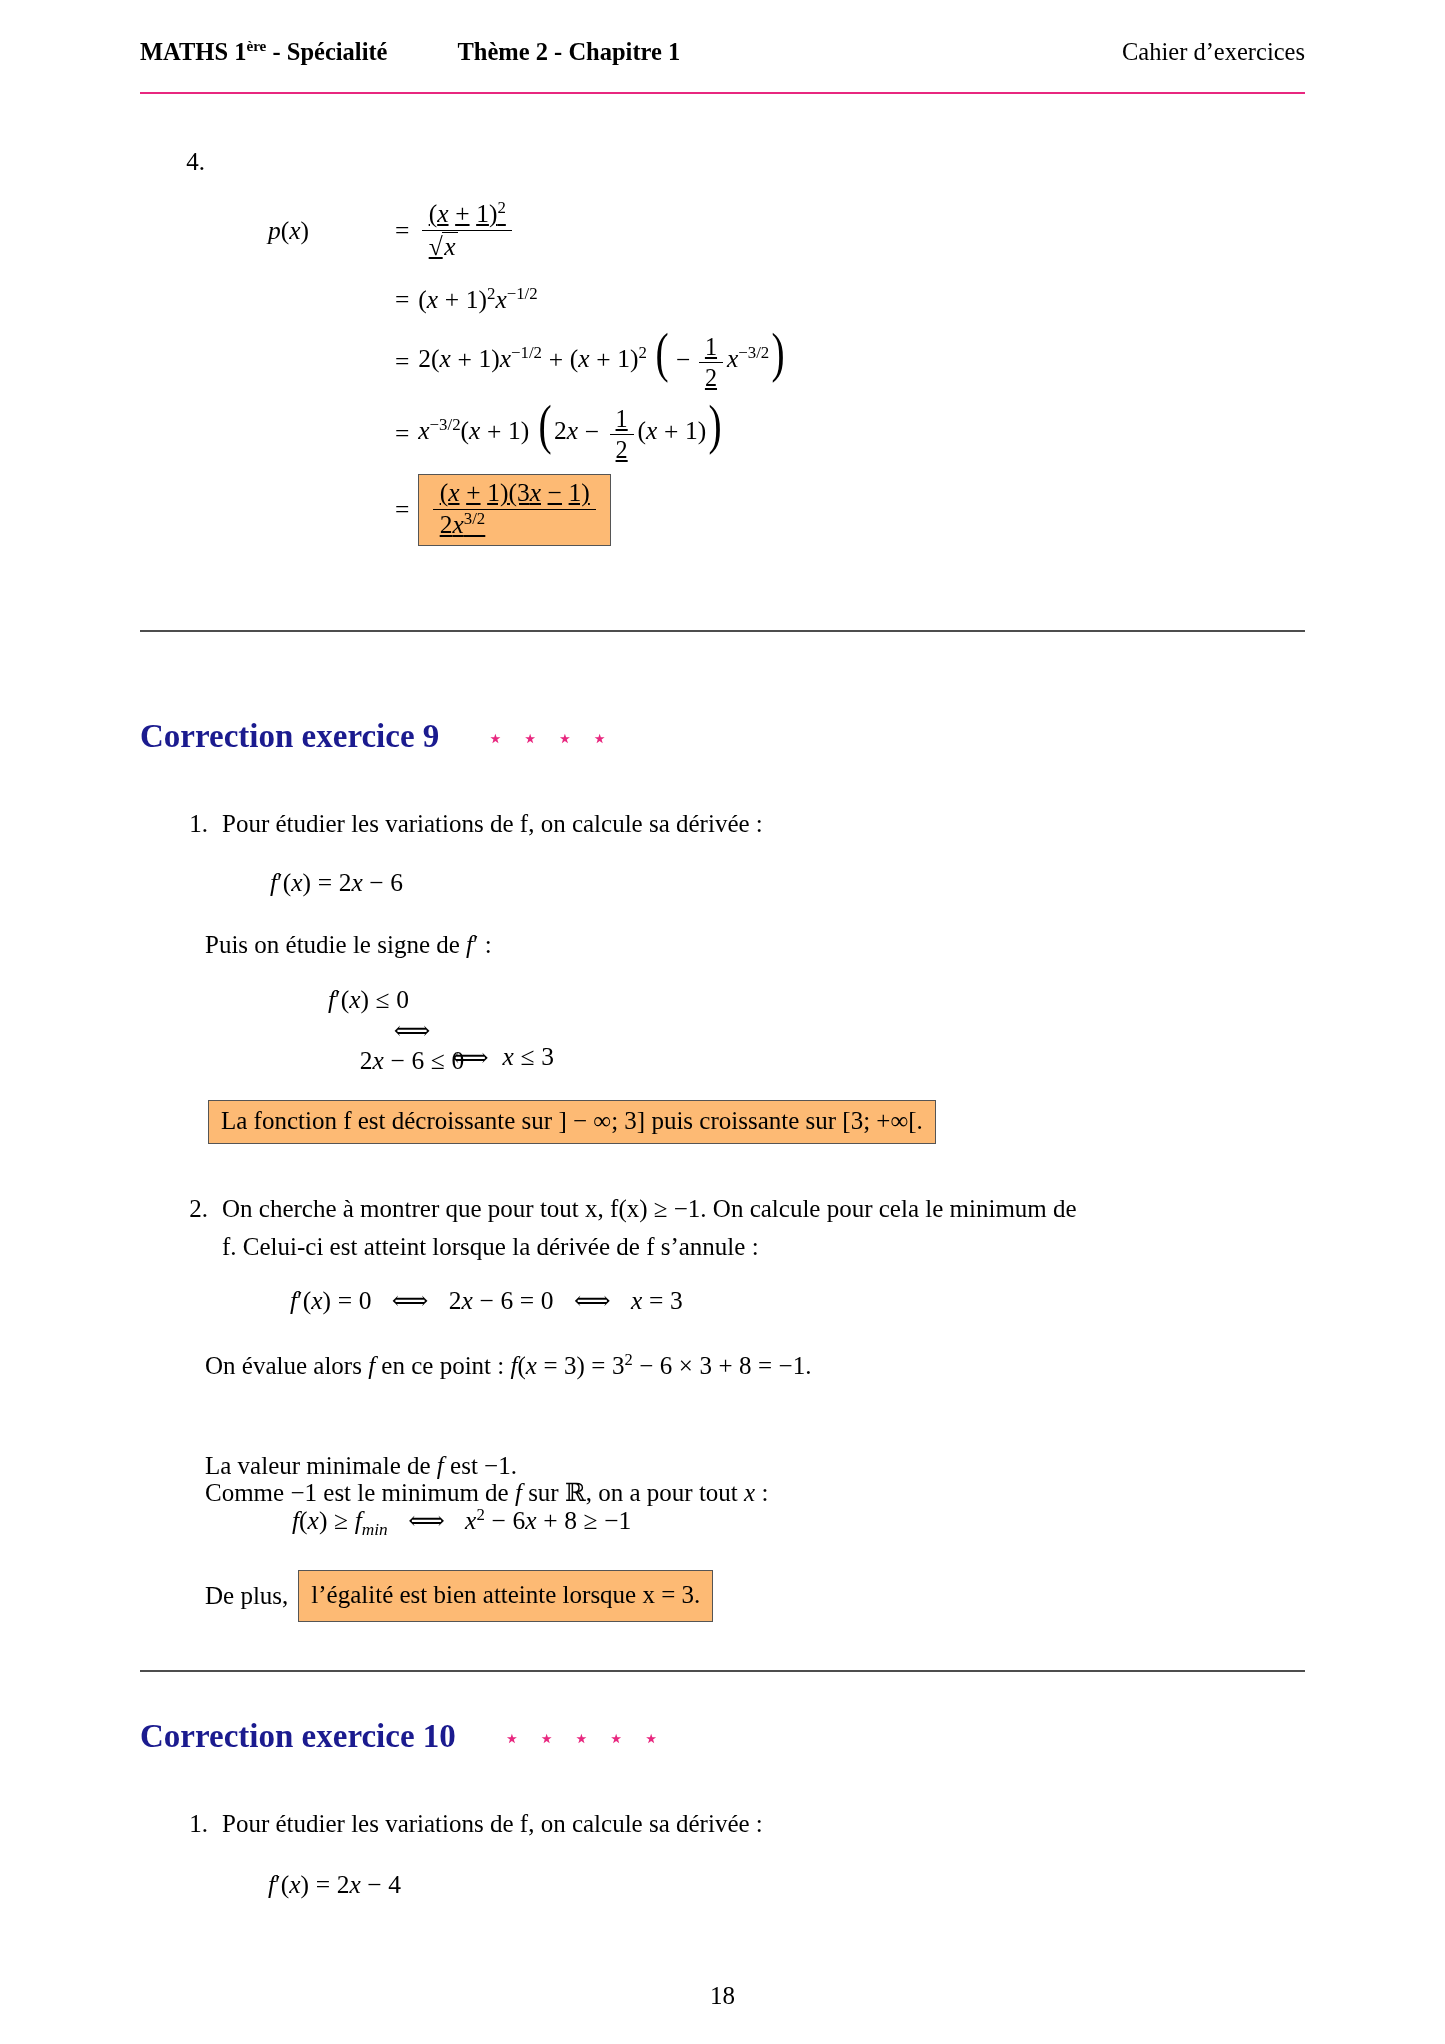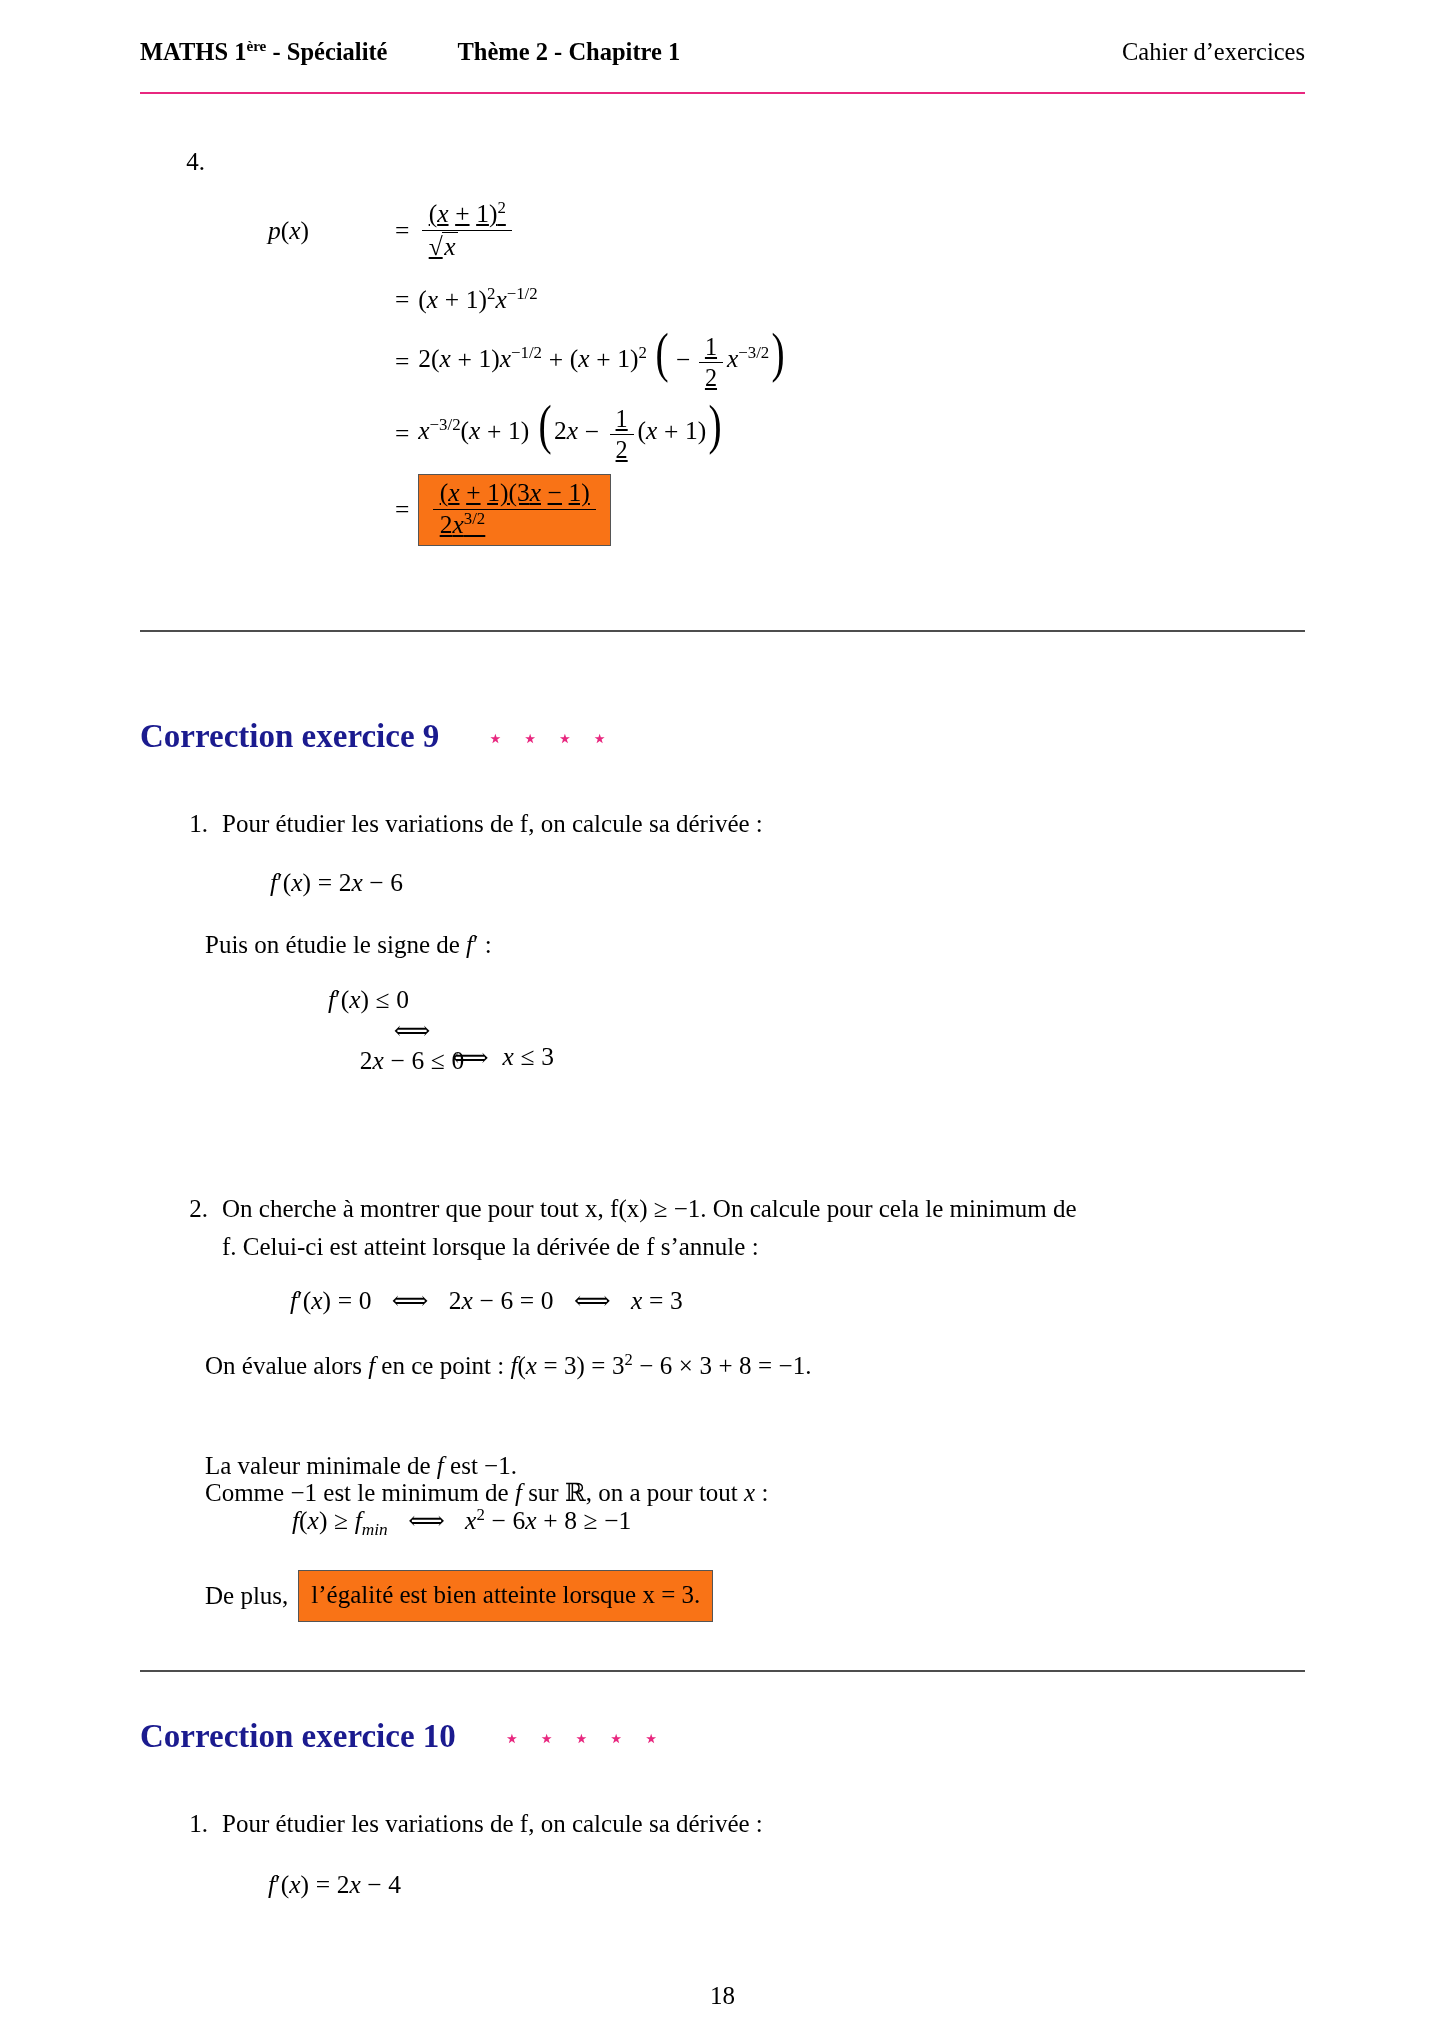"(x + 1)(3x − 1)" .boxed { background: #f97316 -> #fdba74 }
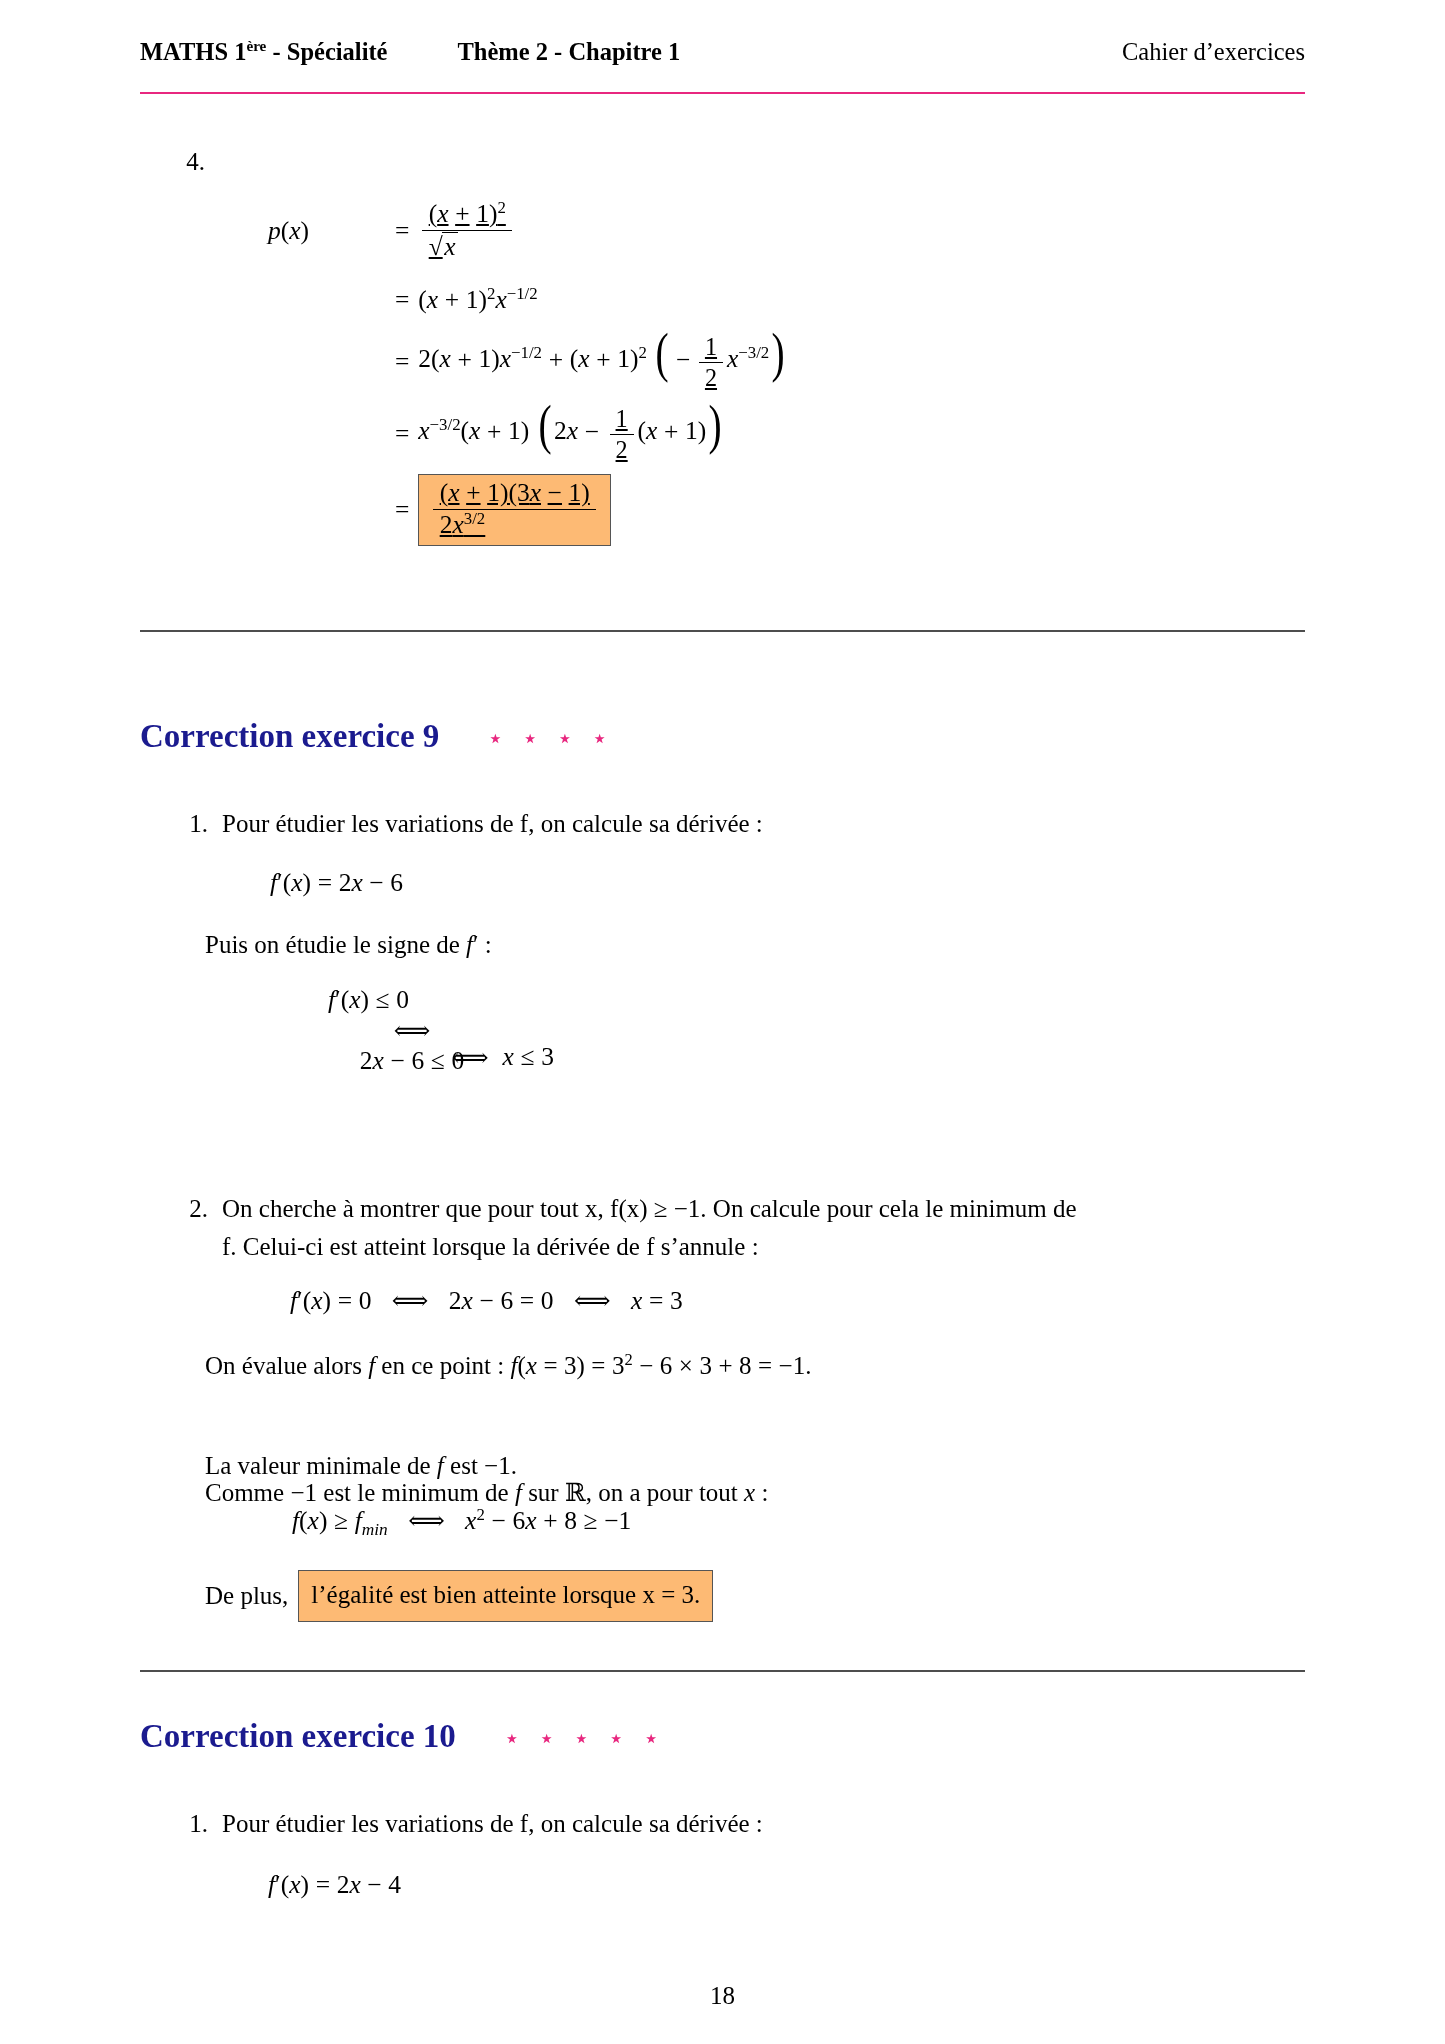"La fonction f est décroissante" div { html: none -> <div> <span>La fonction f est décroissante sur ] − ∞; 3] puis croissante sur [3; +∞[.</span> </div> }
